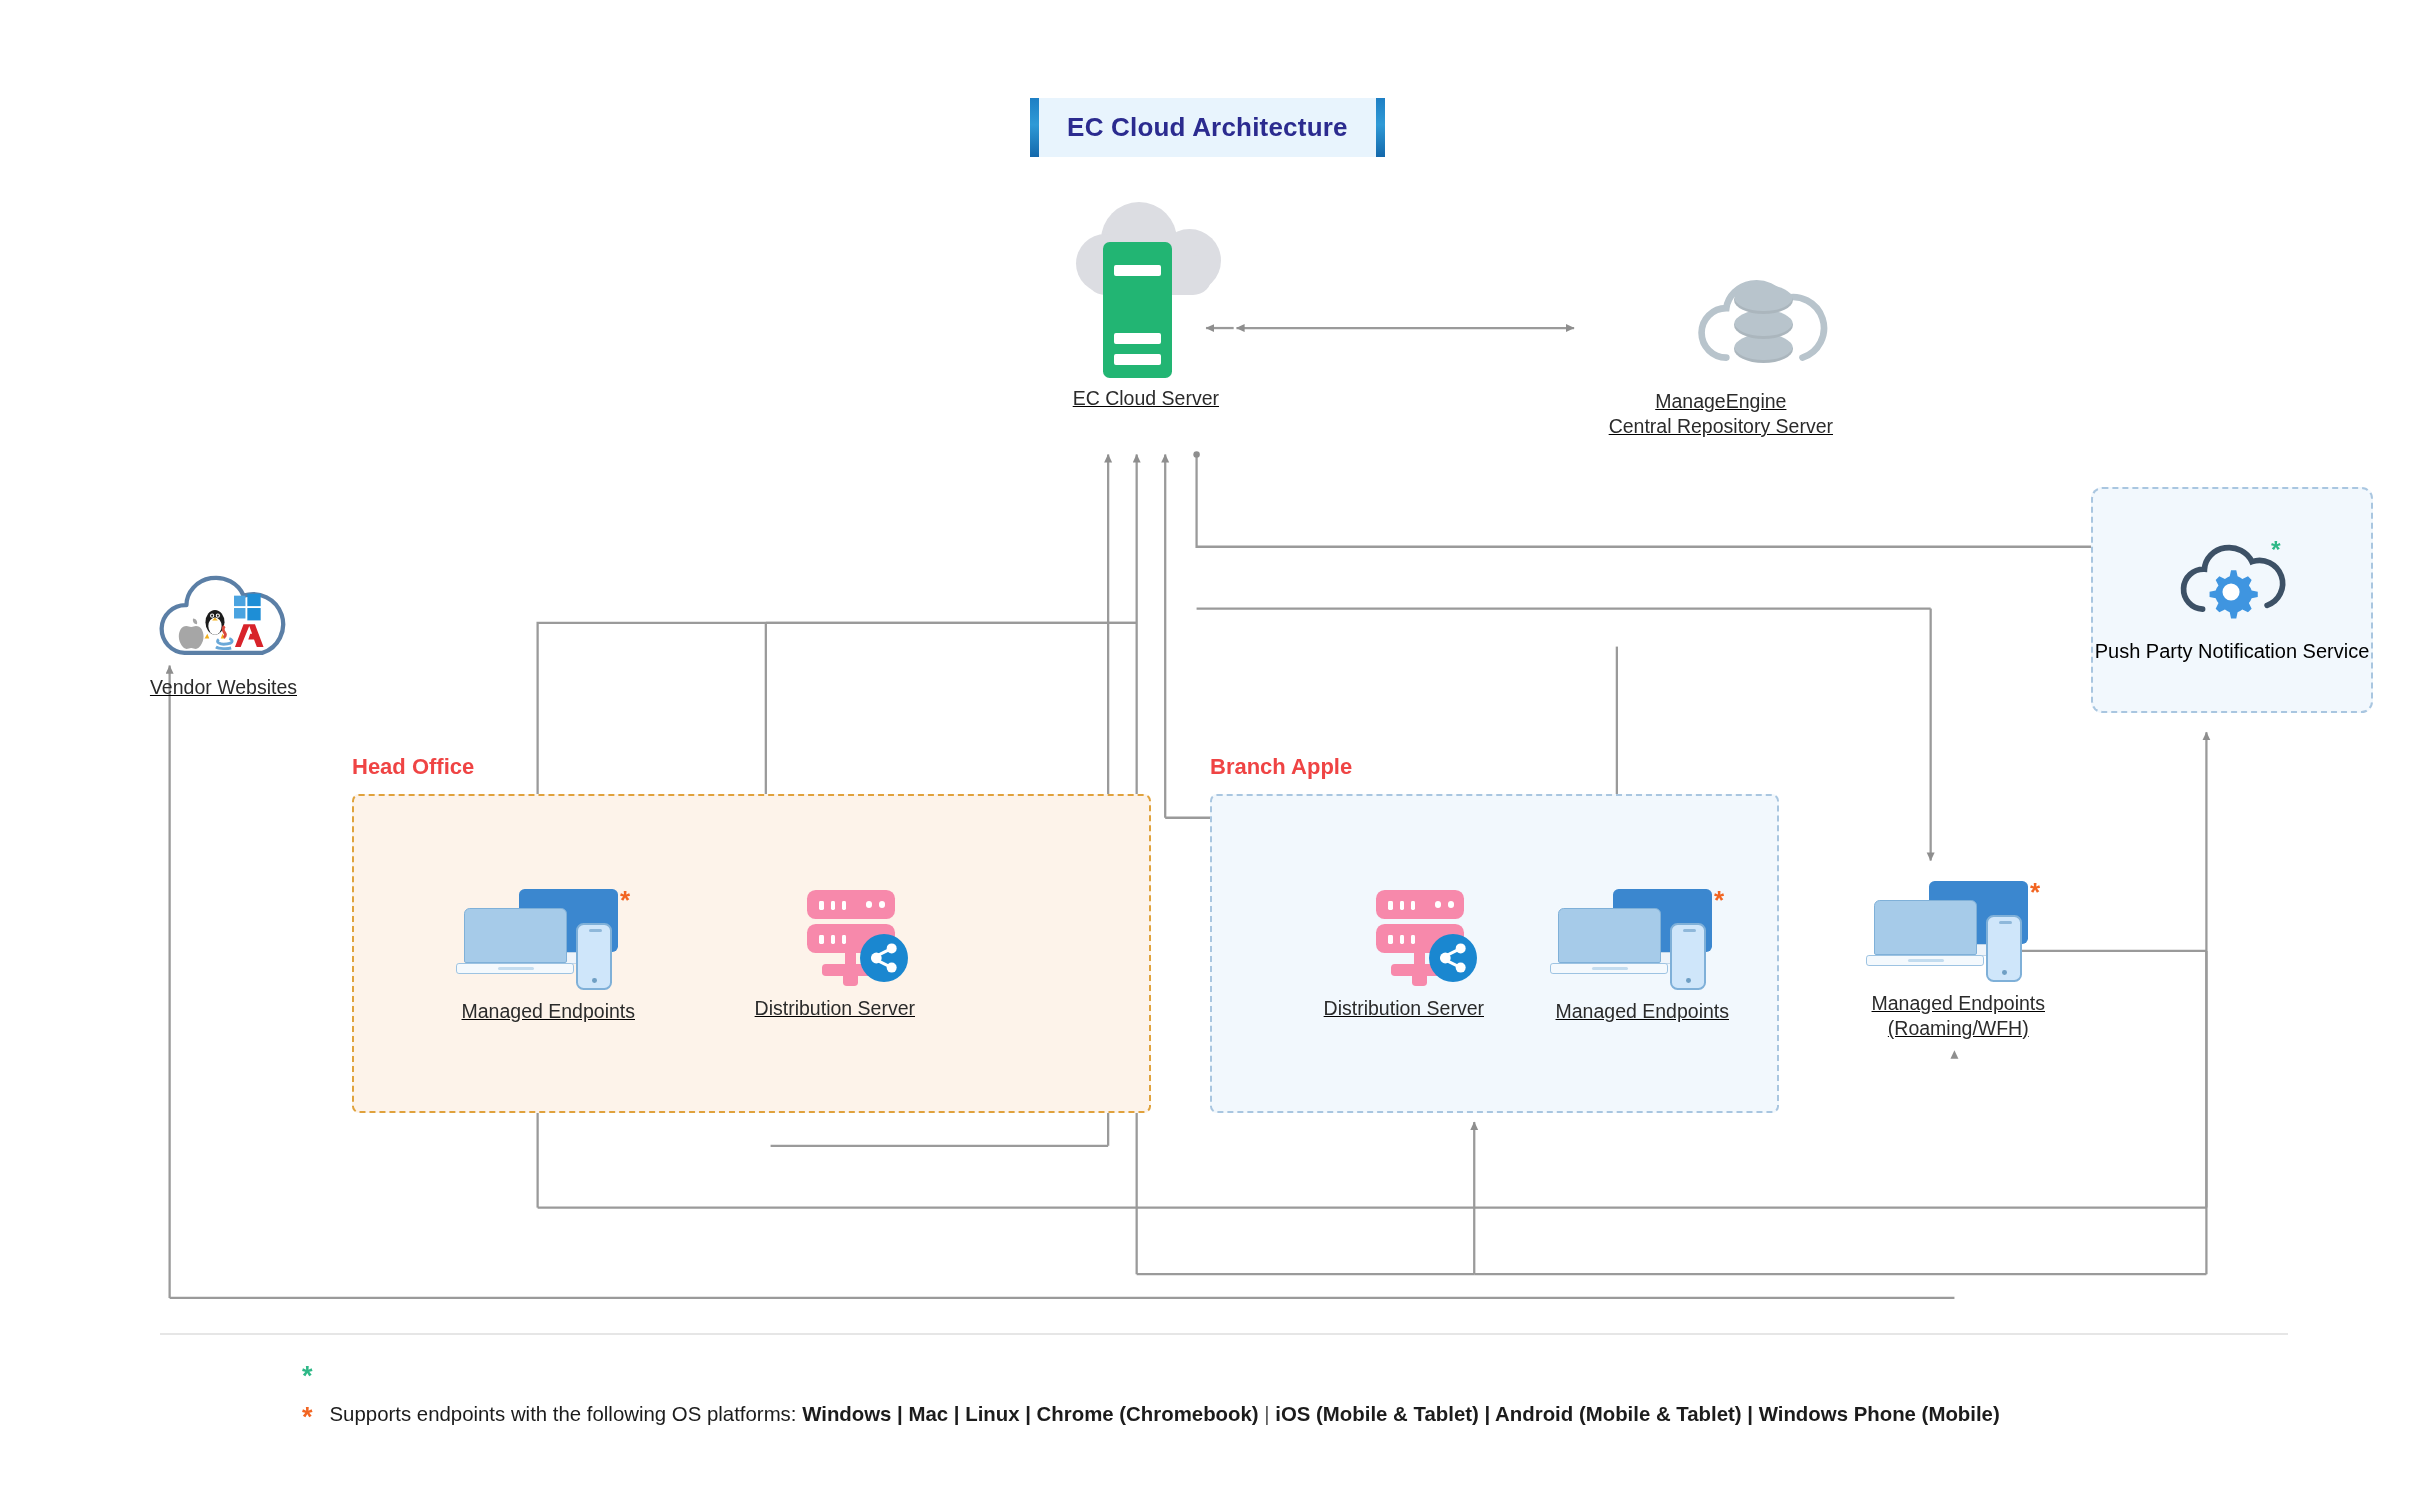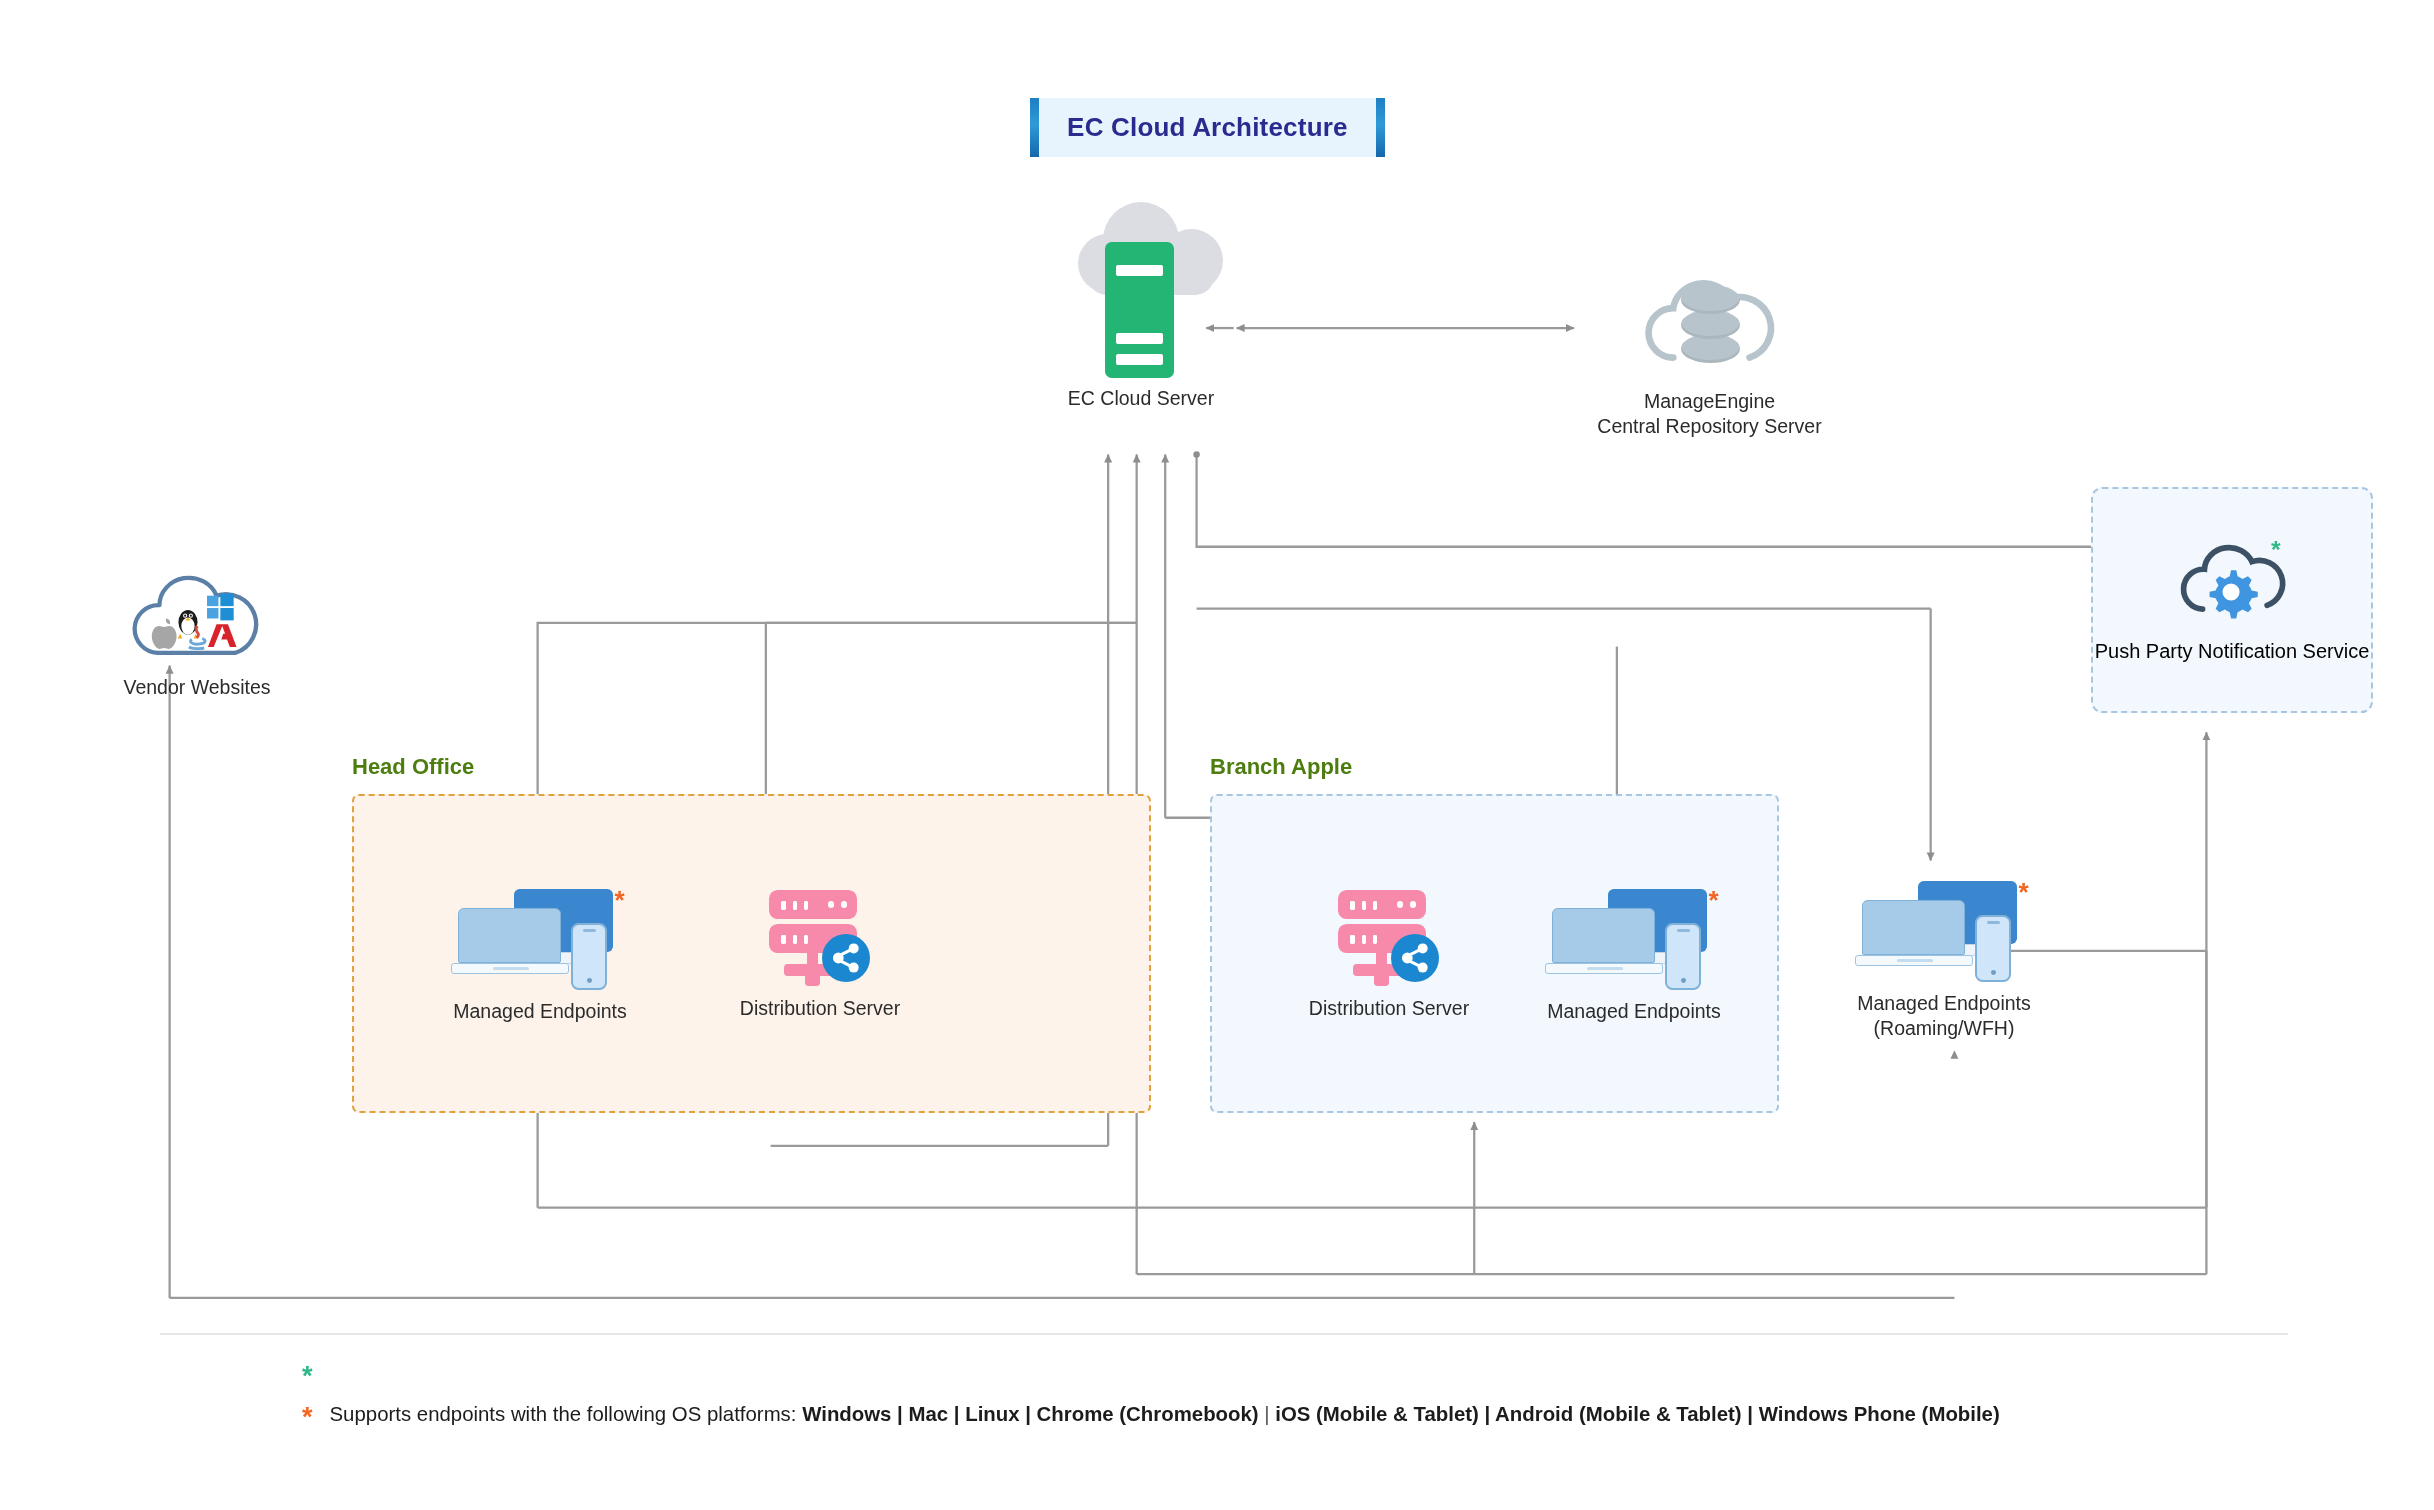"EC Cloud Server" .node { align-items: center -> flex-end; text-decoration: none -> underline }
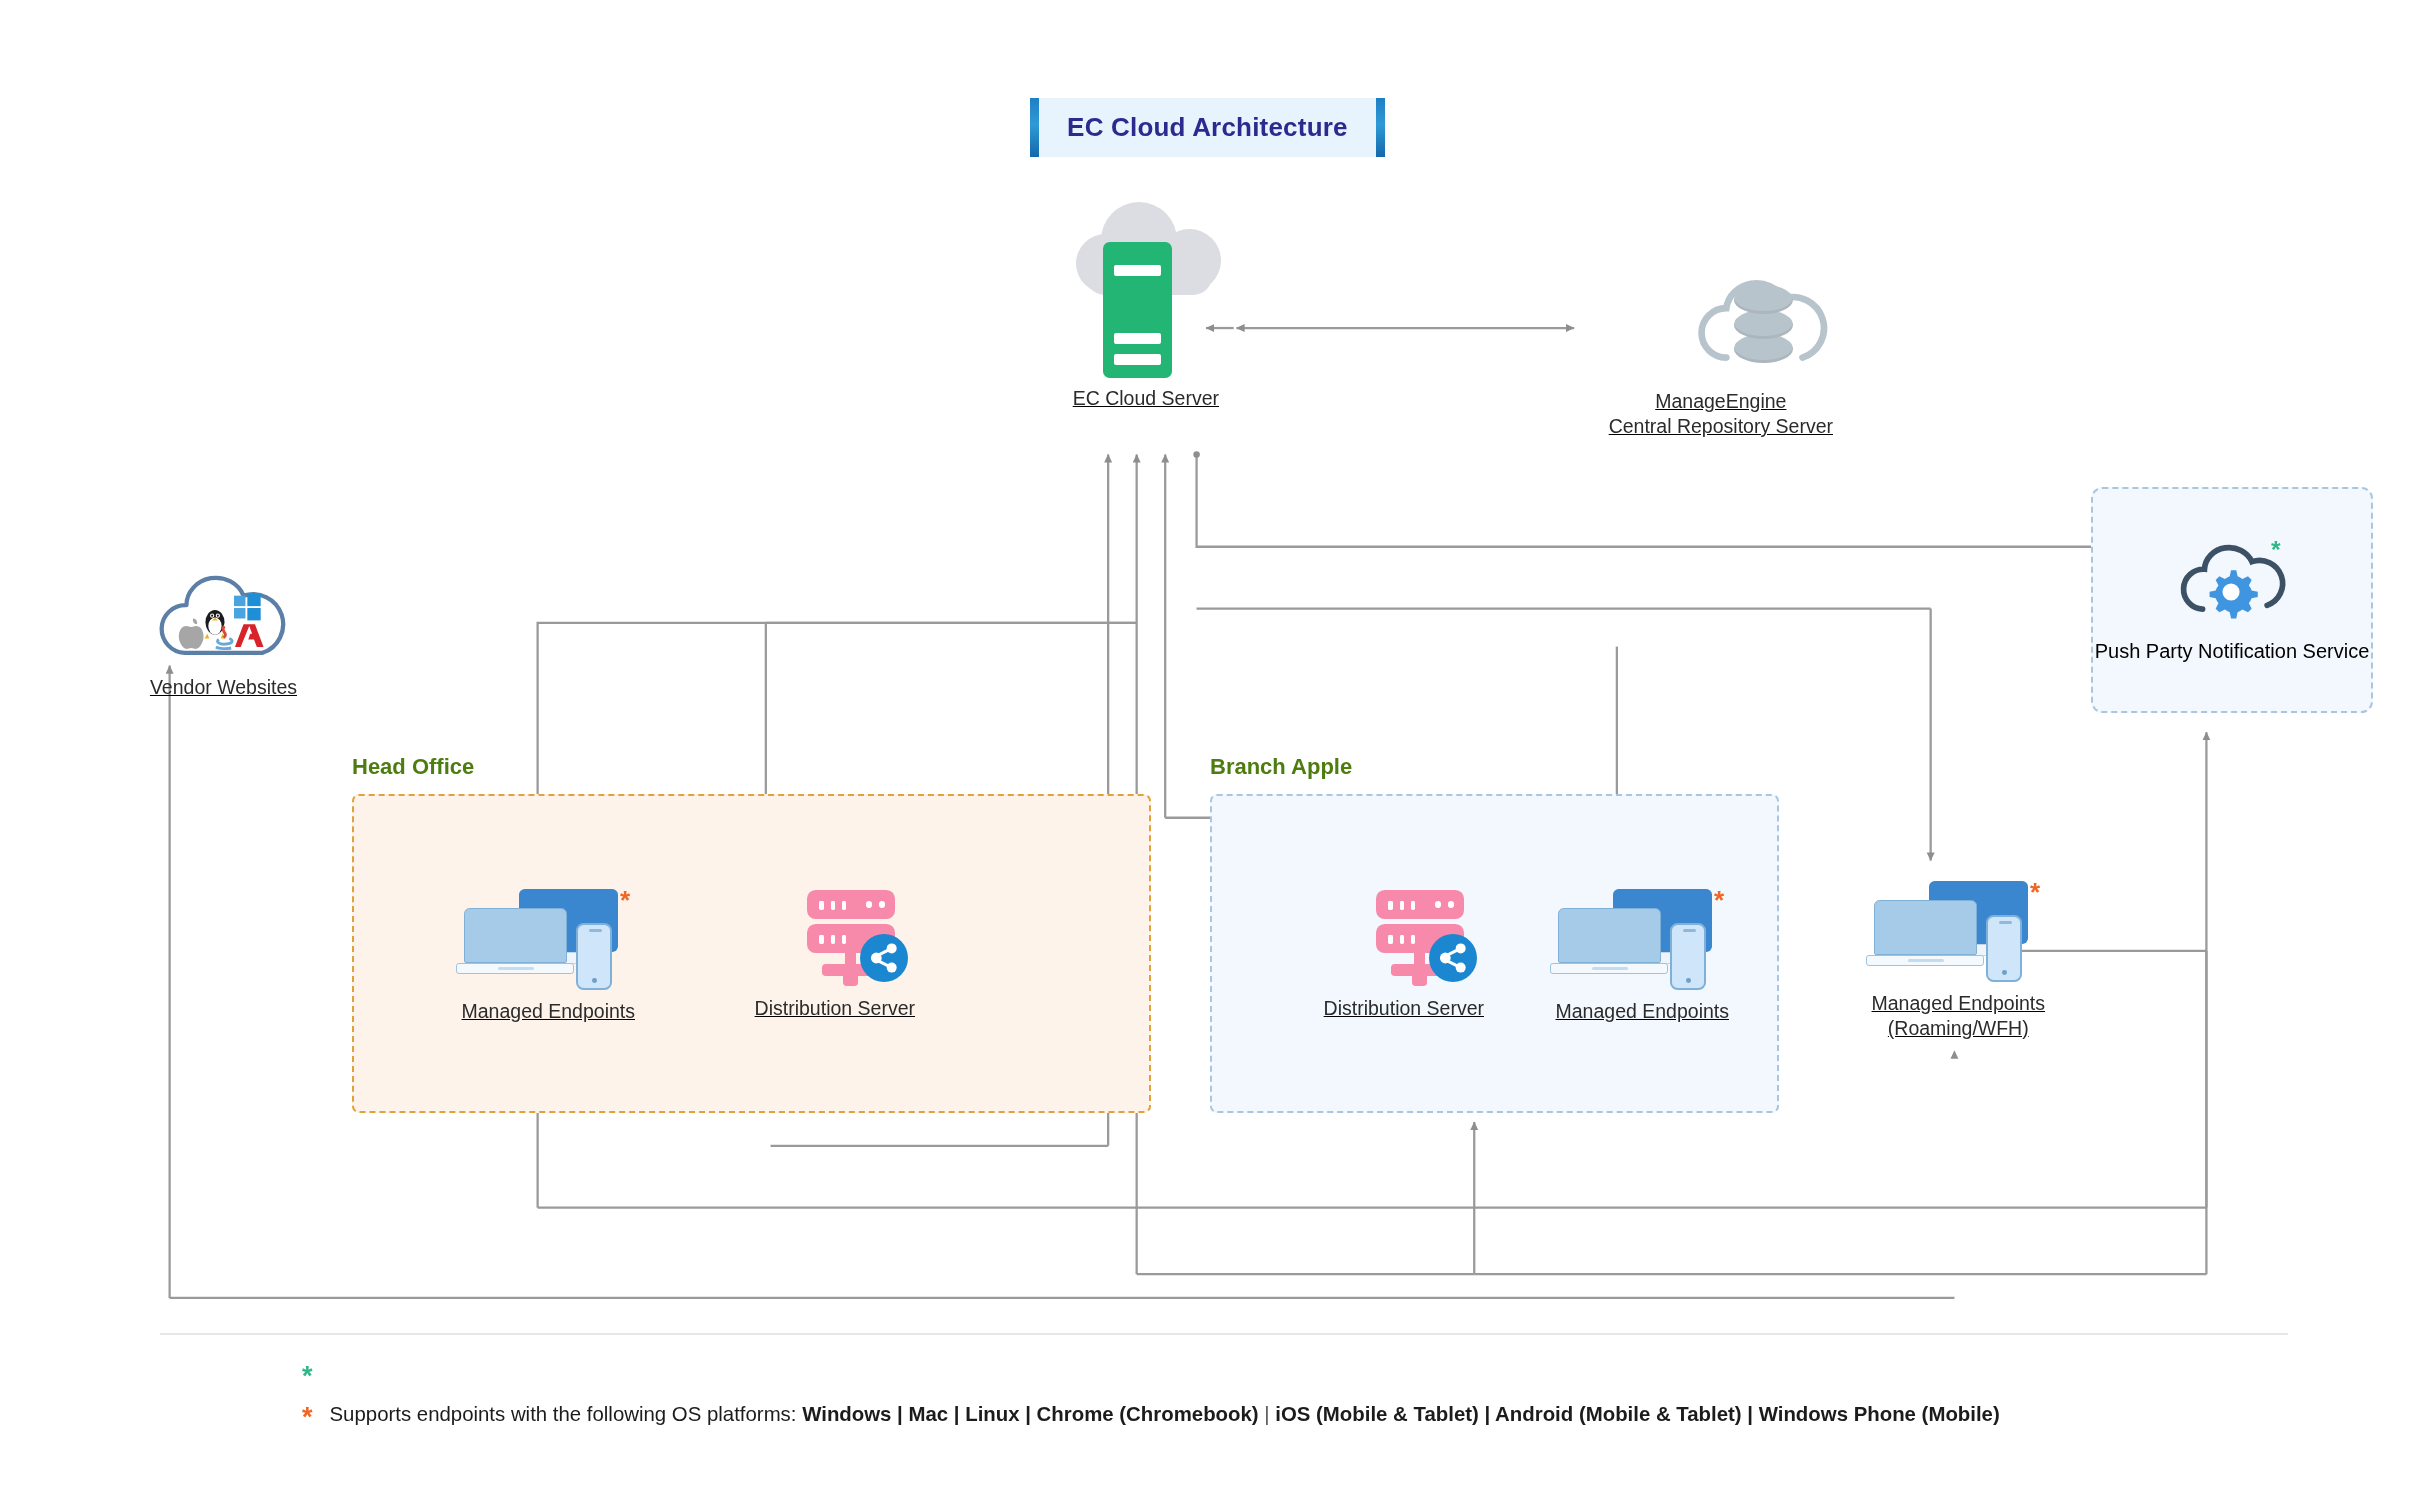"Head Office" .zone-label { color: #4d7c0f -> #ef4444 }
